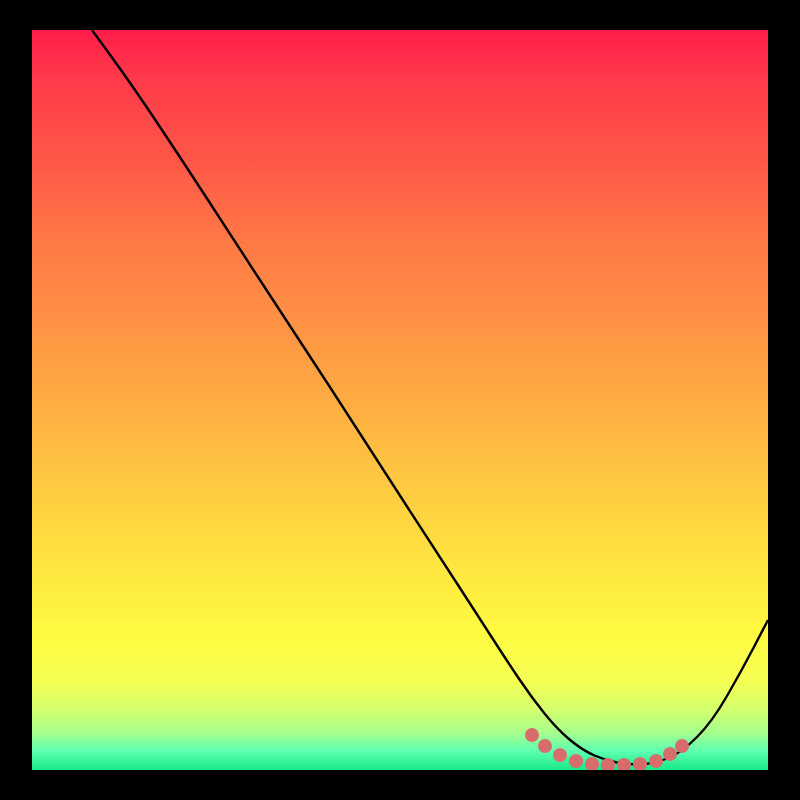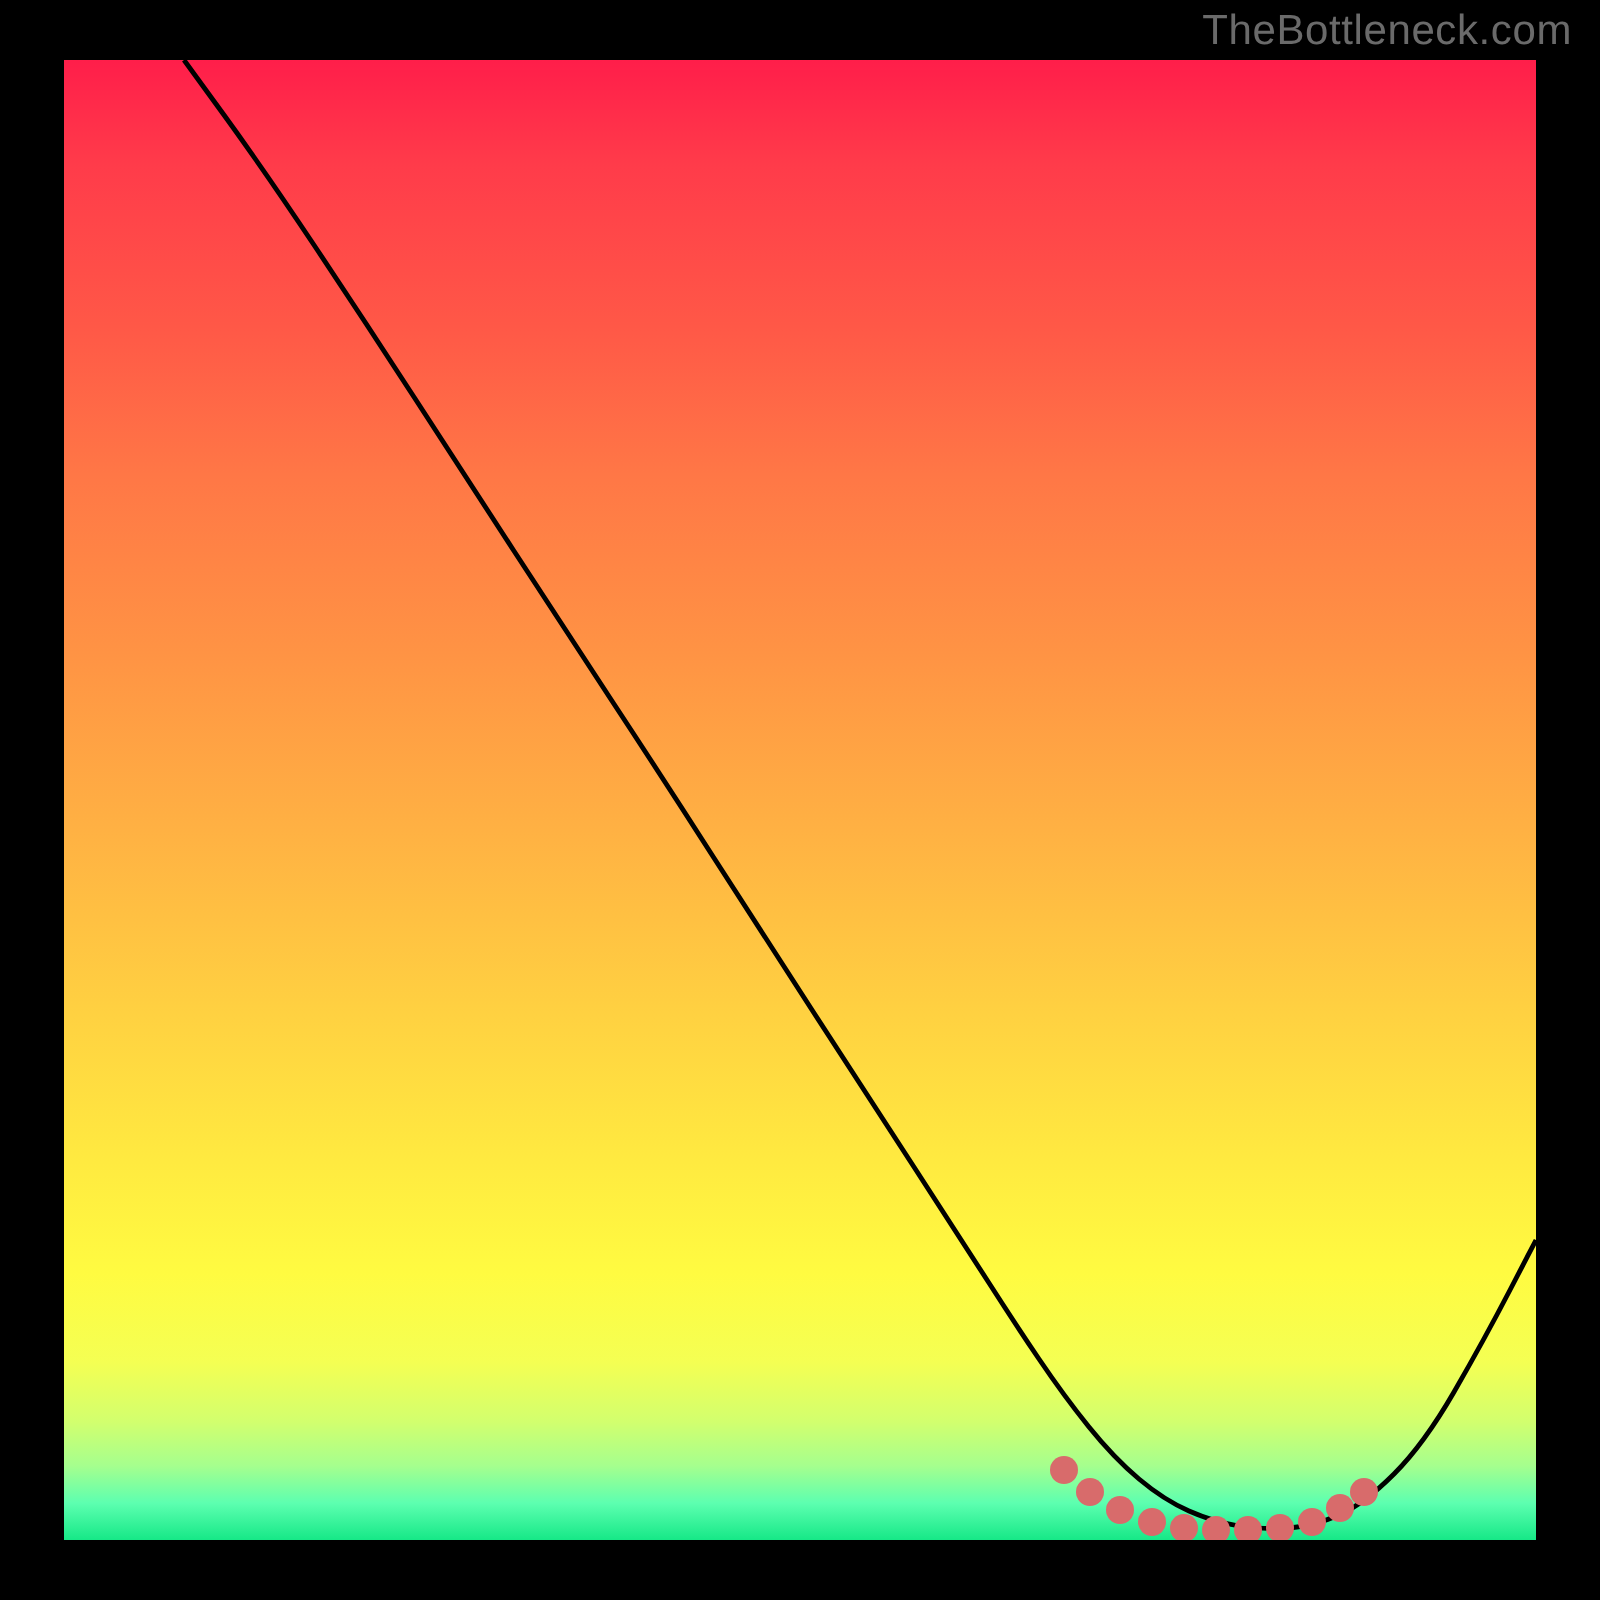"TheBottleneck.com" div.watermark { html: <div>TheBottleneck.com</div> -> none }
